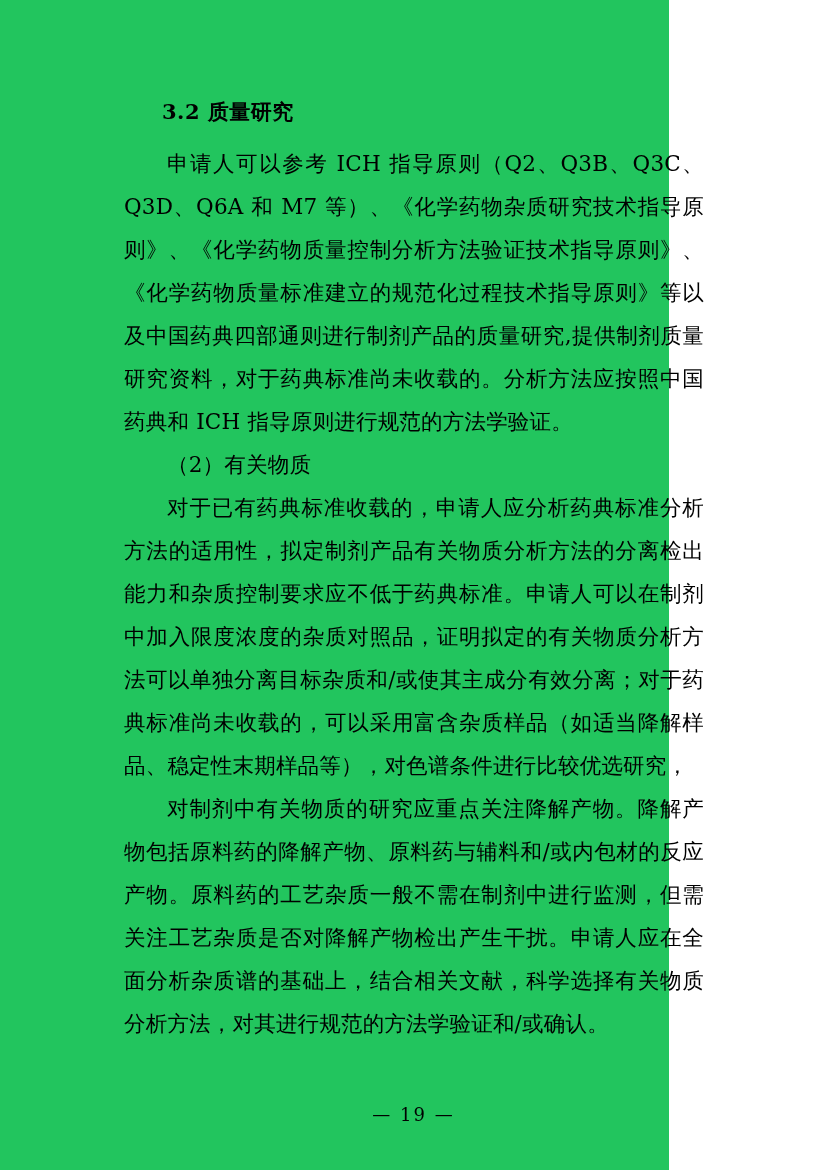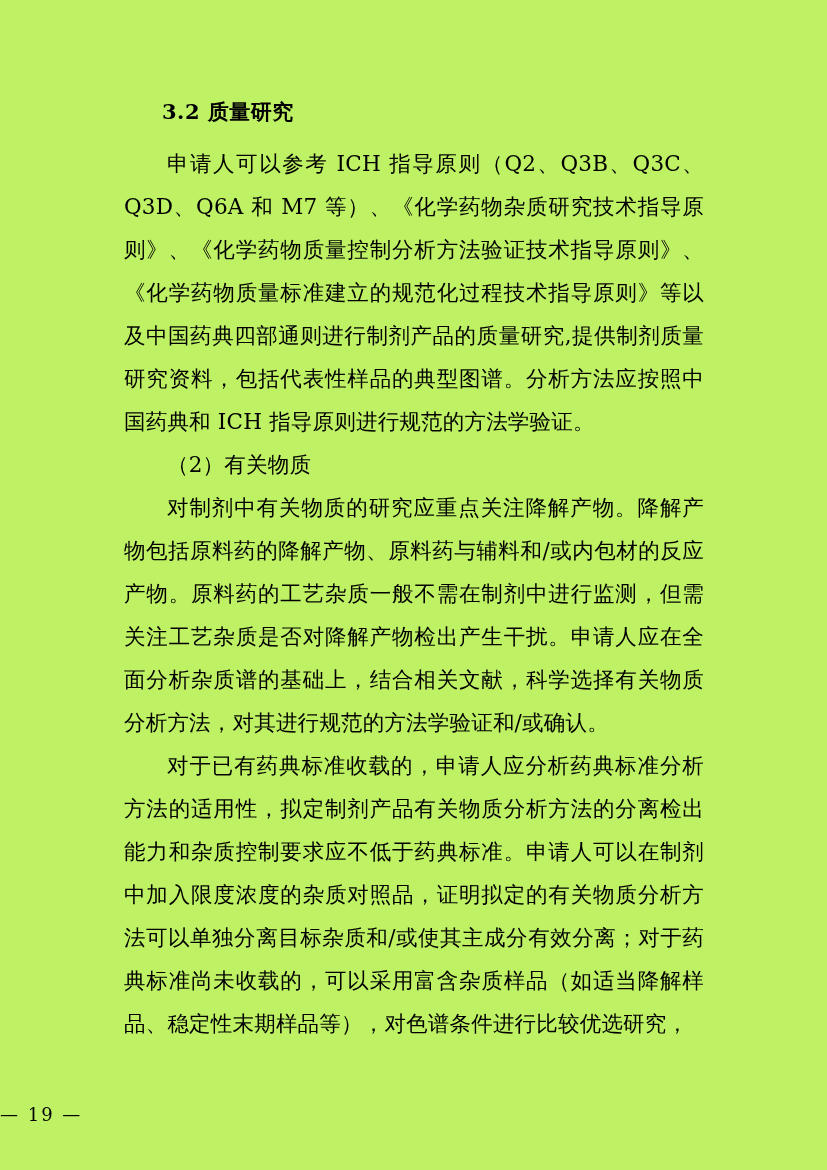"3.2 质量研究" .page { background: #bef264 -> #22c55e; width: 827px -> 669px }
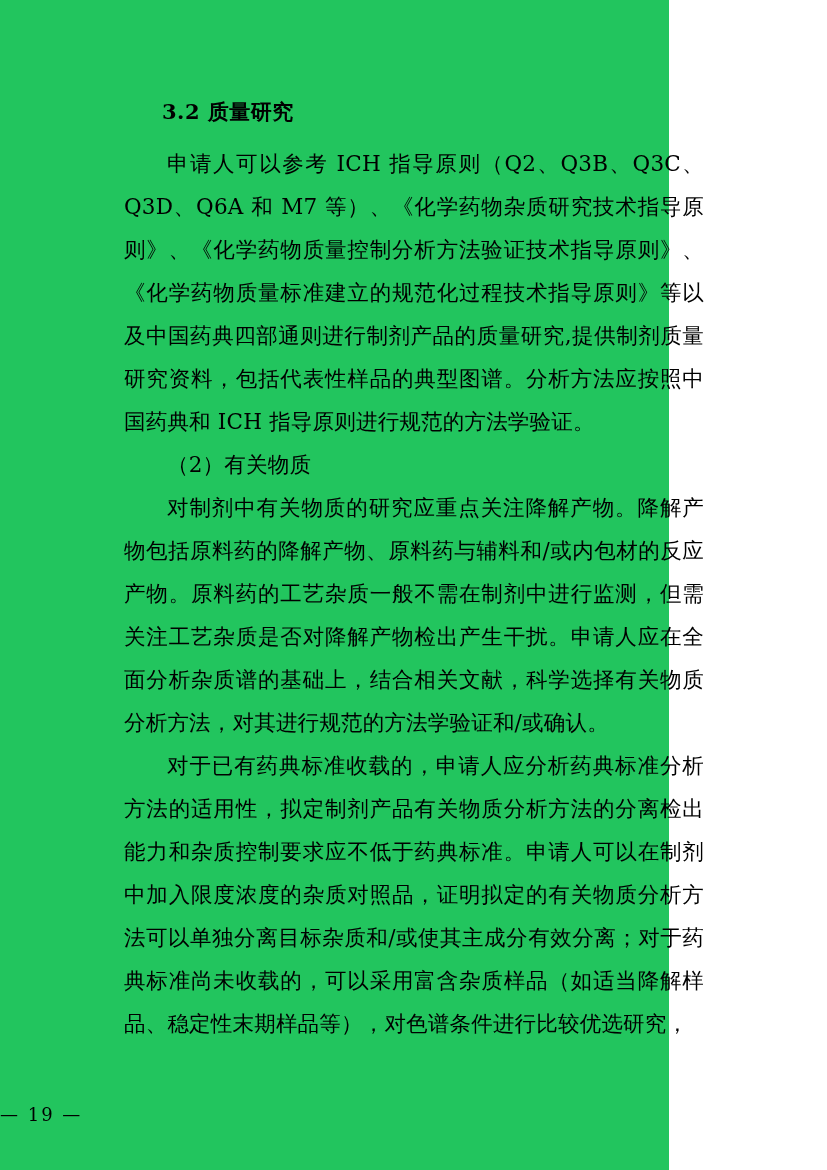"申请人可以参考 ICH 指导原则（Q2、Q3B、Q3C、Q3D、Q6A 和 M7" p.para { text: 包括代表性样品的典型图谱 -> 对于药典标准尚未收载的 }
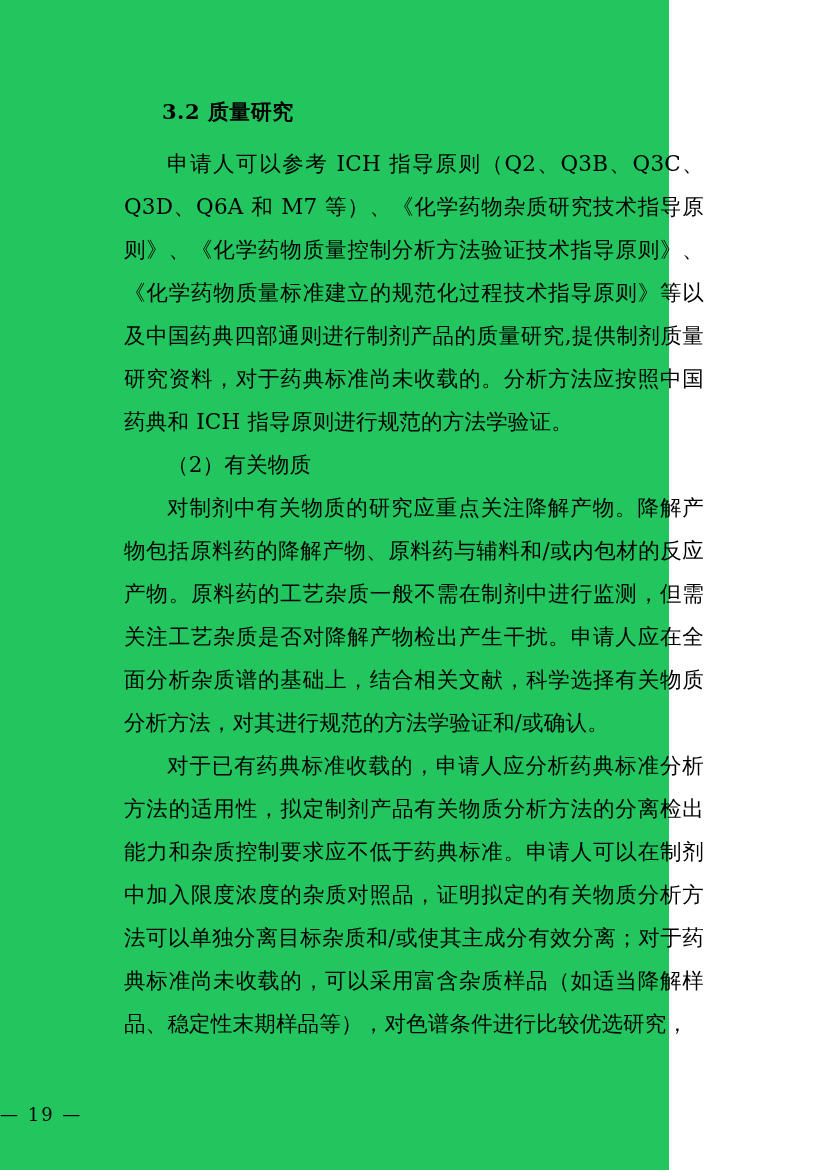"对制剂中有关物质的研究应重点关注降解产物。降解产物包括原料药的降解产物、原料药与" p.para { order: before "对于已有药典标准收载的，申请人应分析药典标准分析方法的适用性，拟定制剂产品有关物" -> after "对于已有药典标准收载的，申请人应分析药典标准分析方法的适用性，拟定制剂产品有关物" }
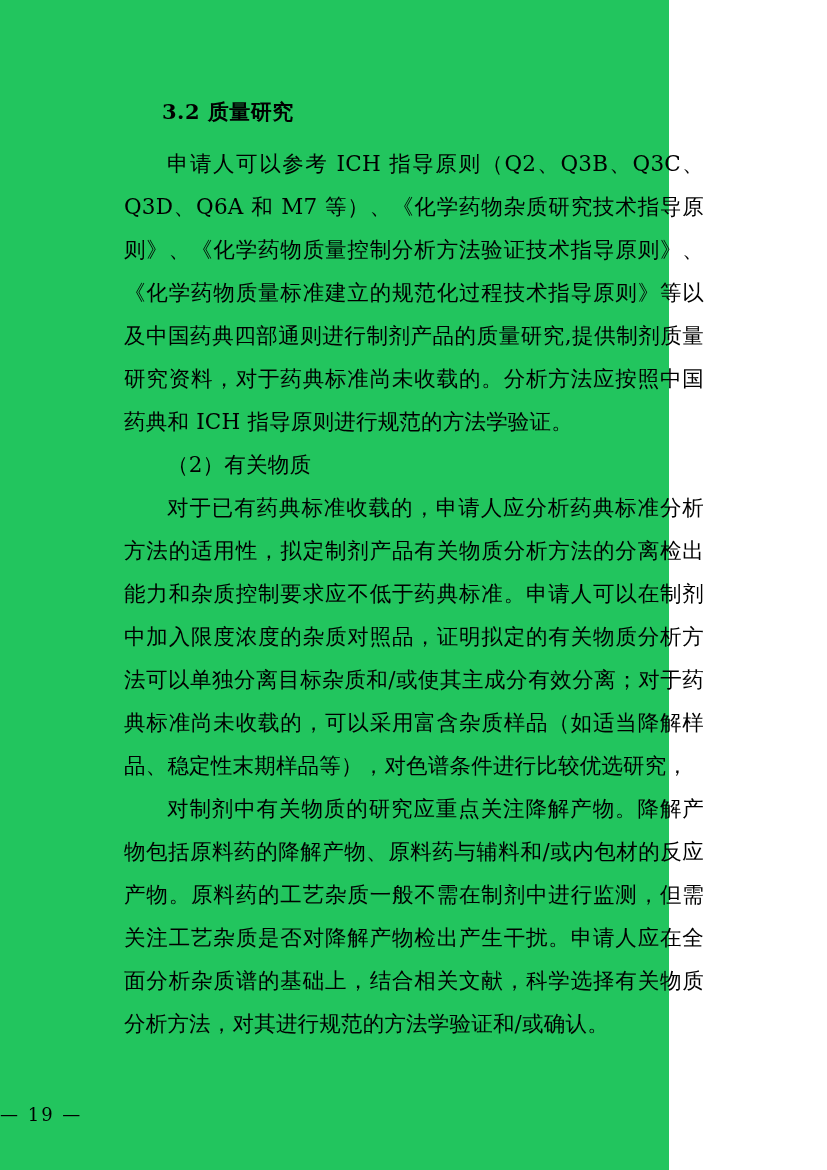"— 19 —" .footer { text-align: none -> center }
